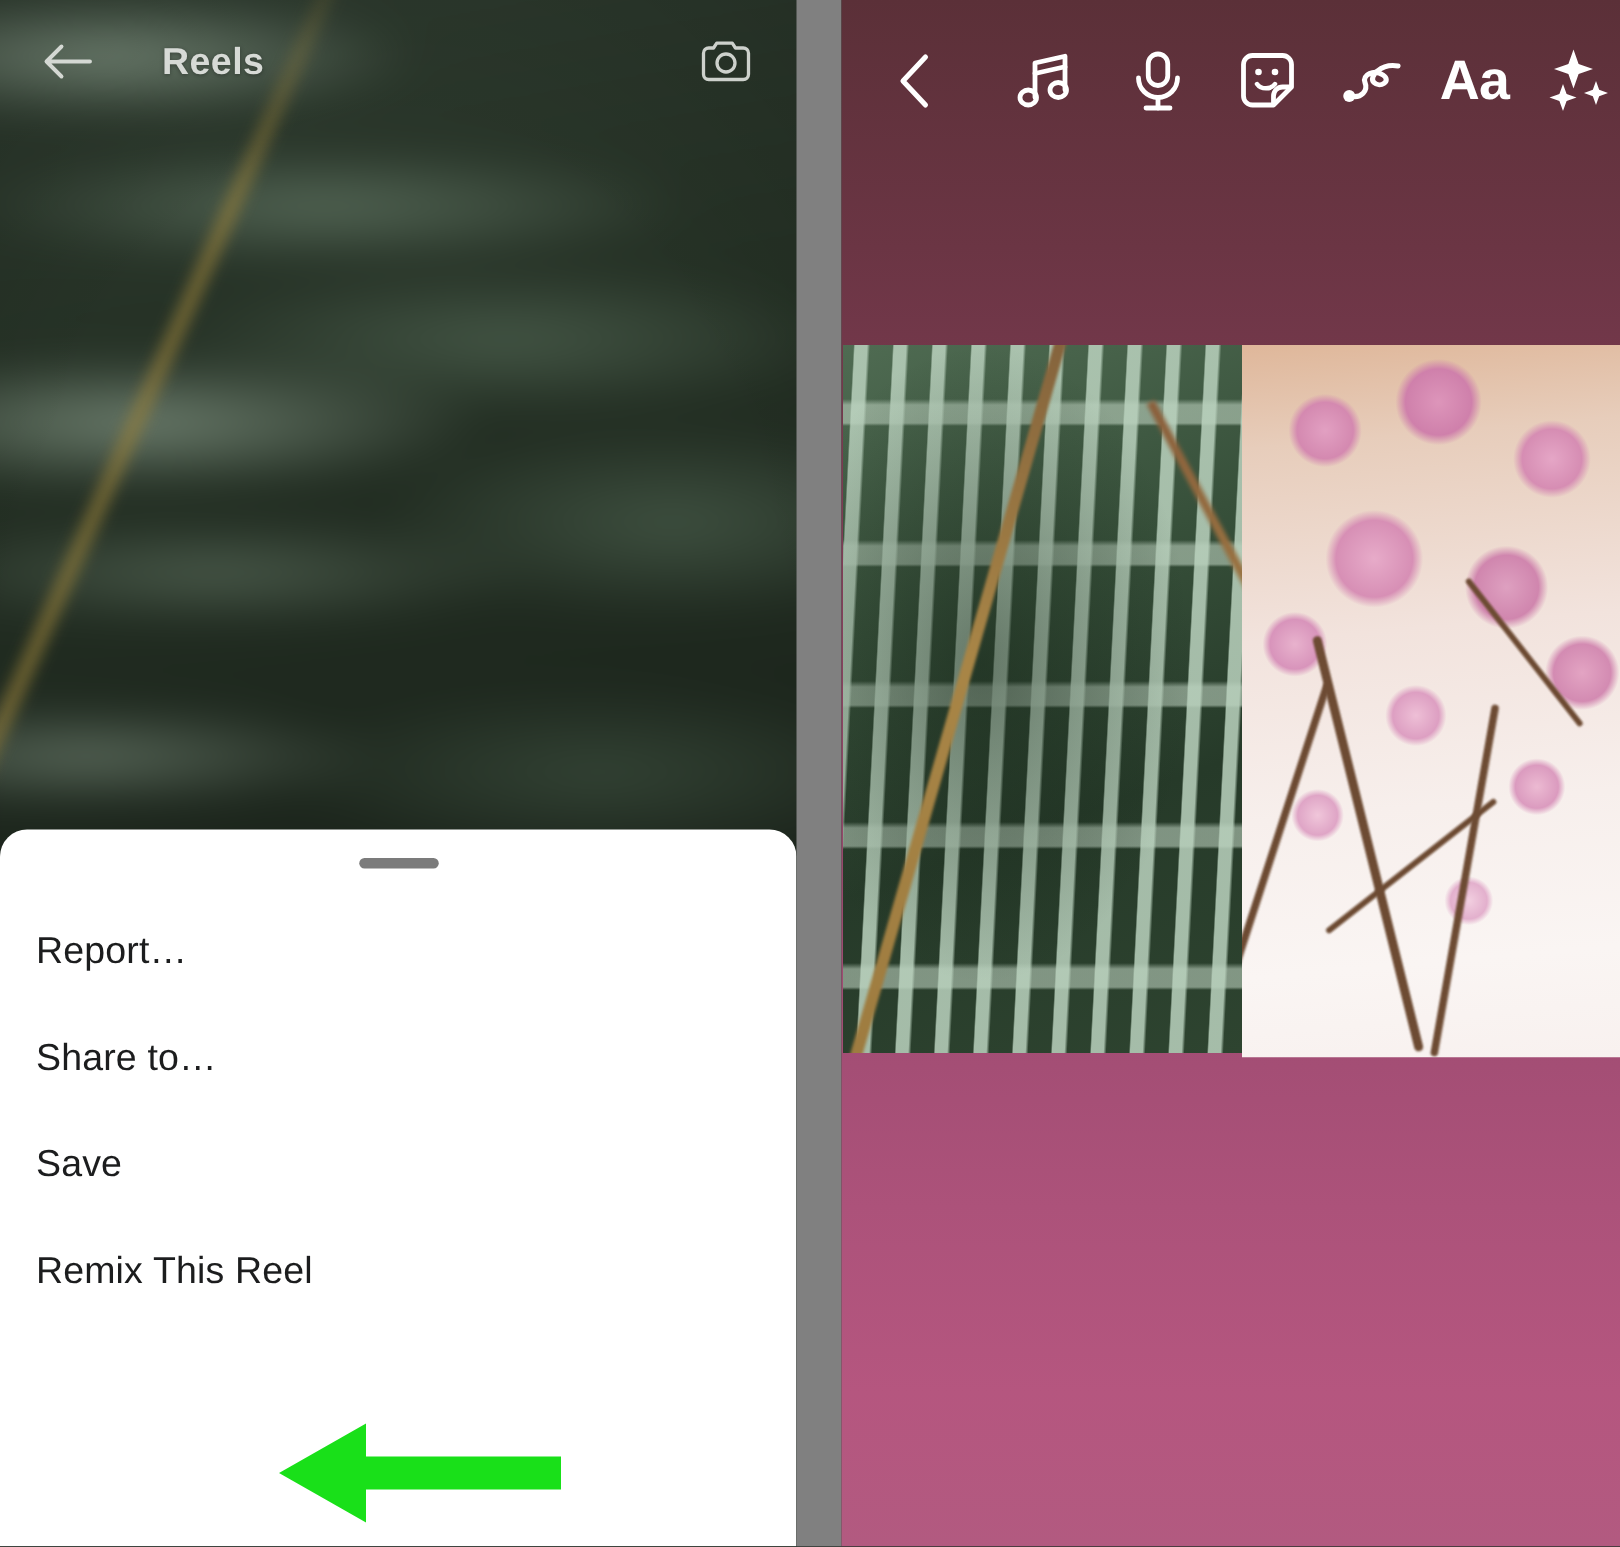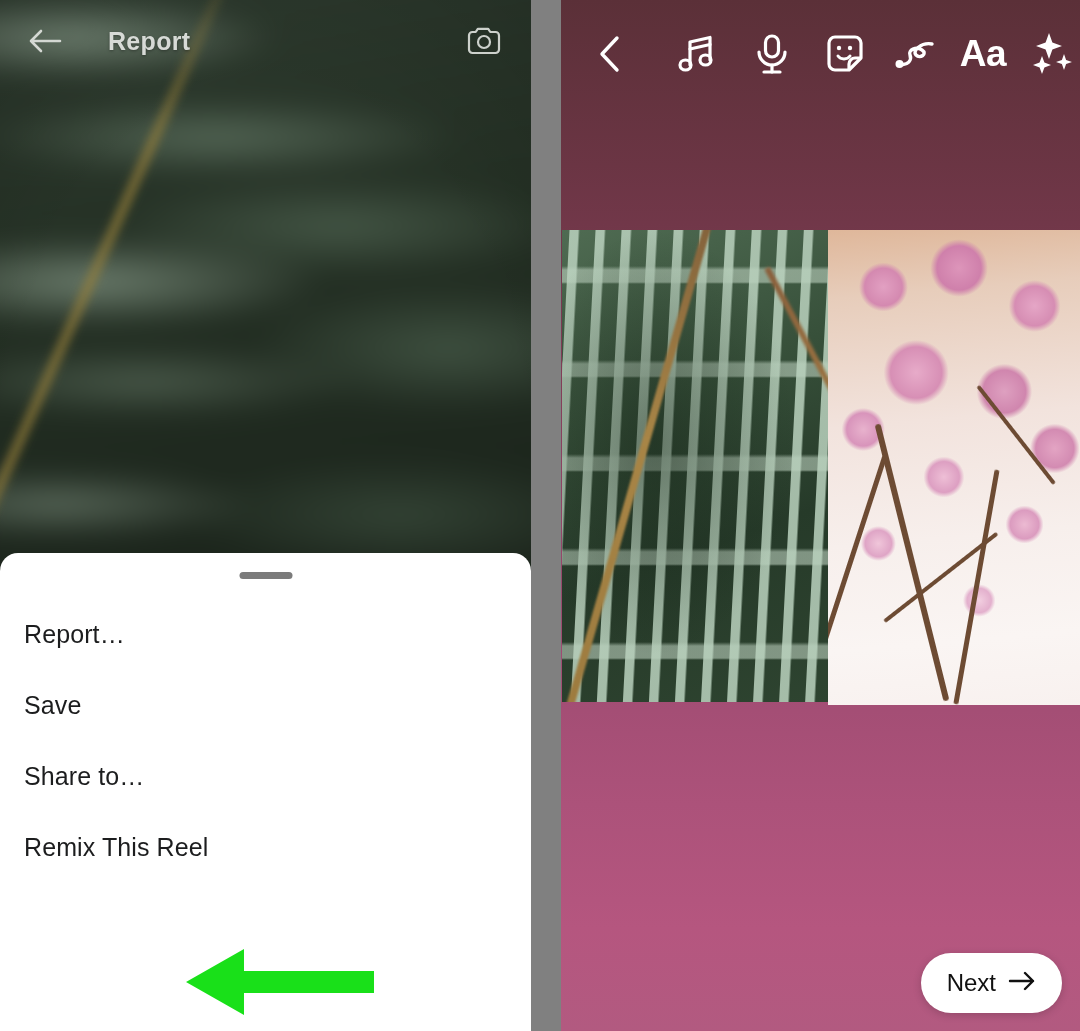"Report" div.title { text: Report -> Reels }
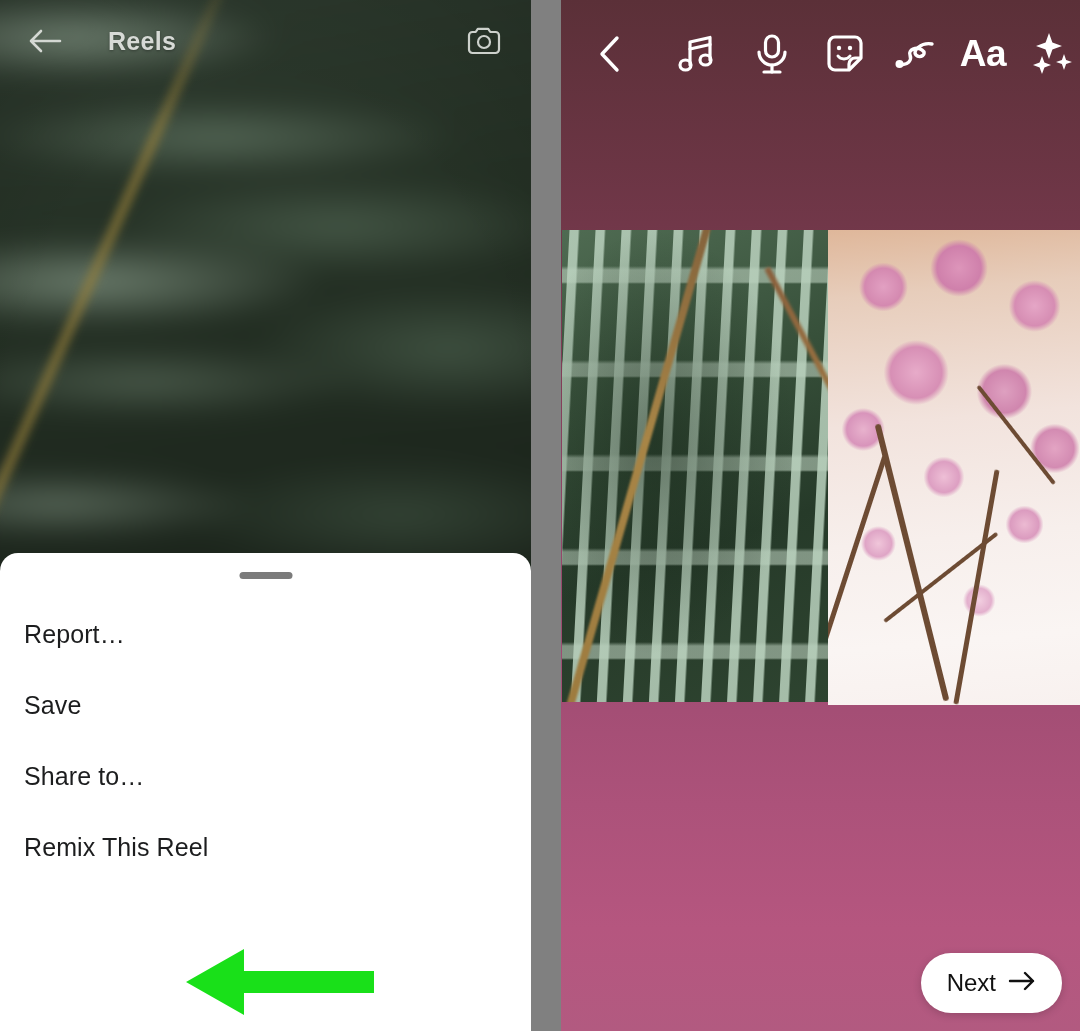"Save" div.menu-item { order: before "Share to…" -> after "Share to…" }
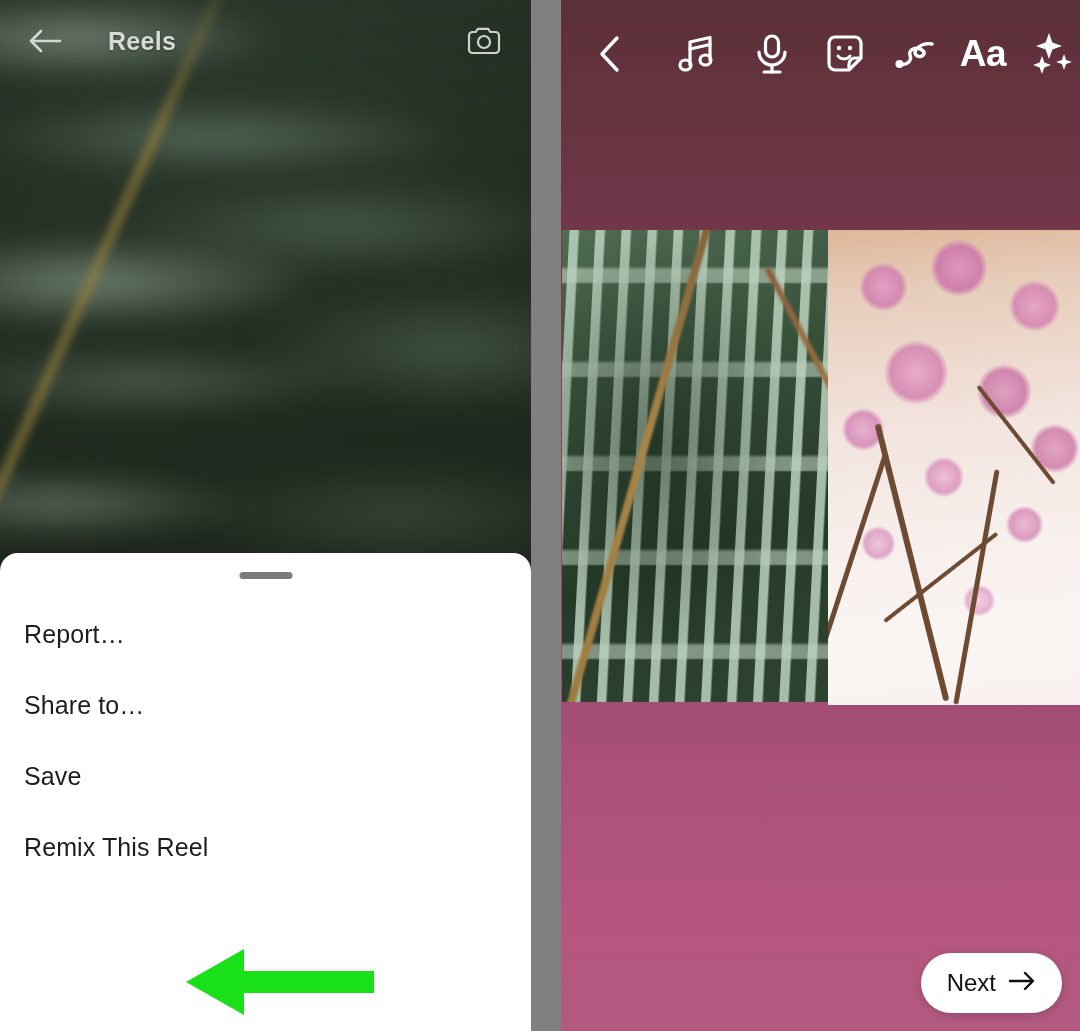"Next" div { html: <div> <span>Next</span> <span> <svg> <path></path> </svg> </span> </div> -> none }
